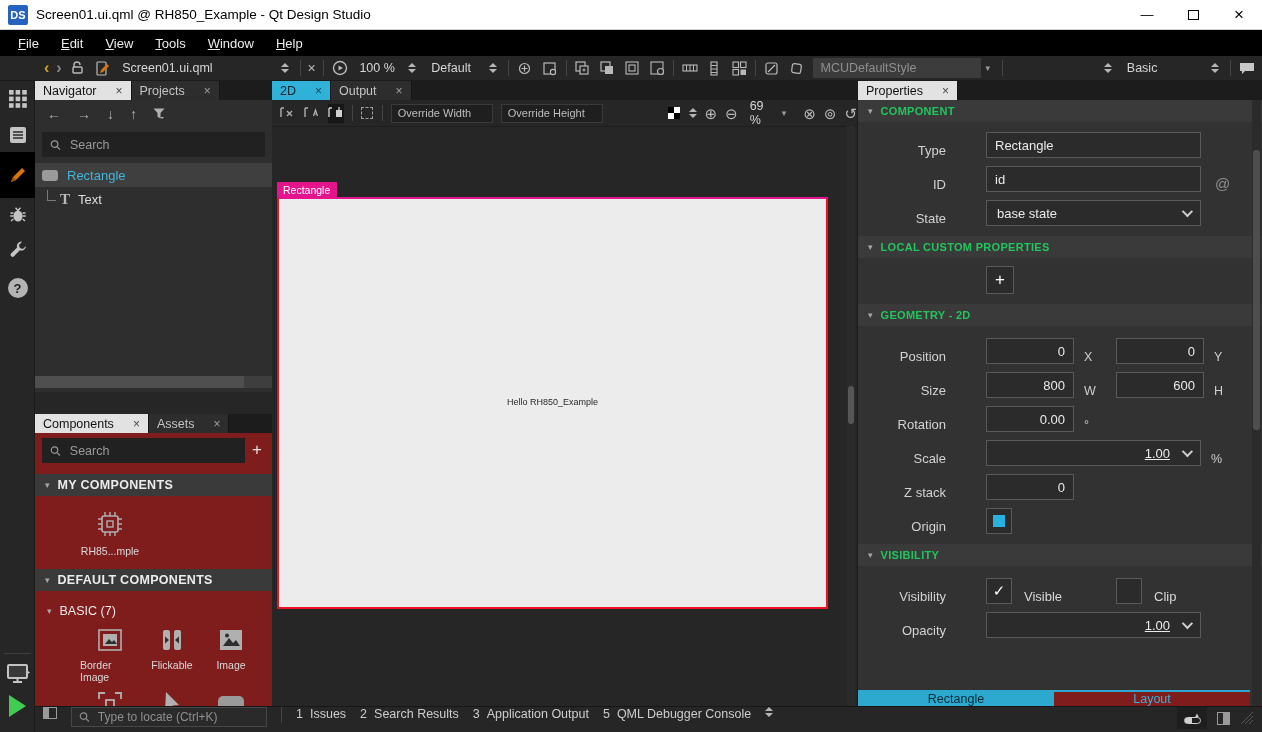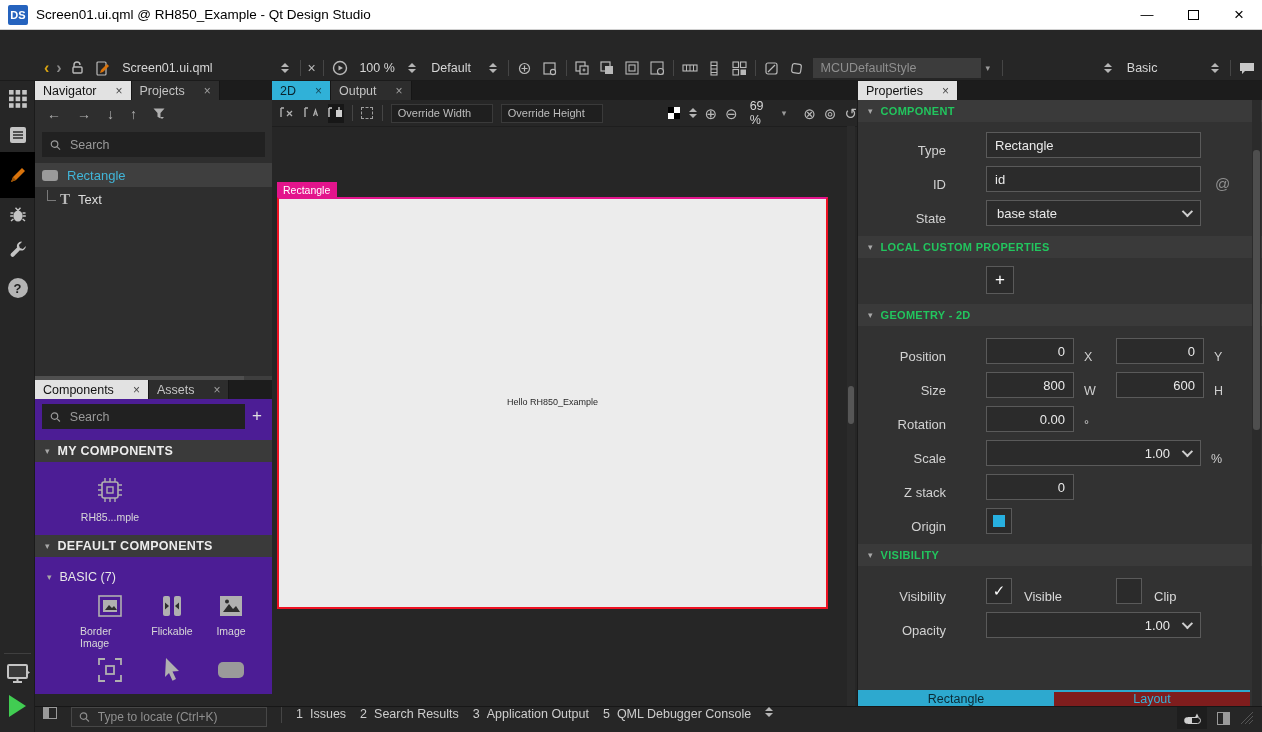"File" div.abs { html: none -> <div> <span>File</span> <span>Edit</span> <span>View</span> <span>Tools</span> <span>Window</span> <span>Help</span> </div> }
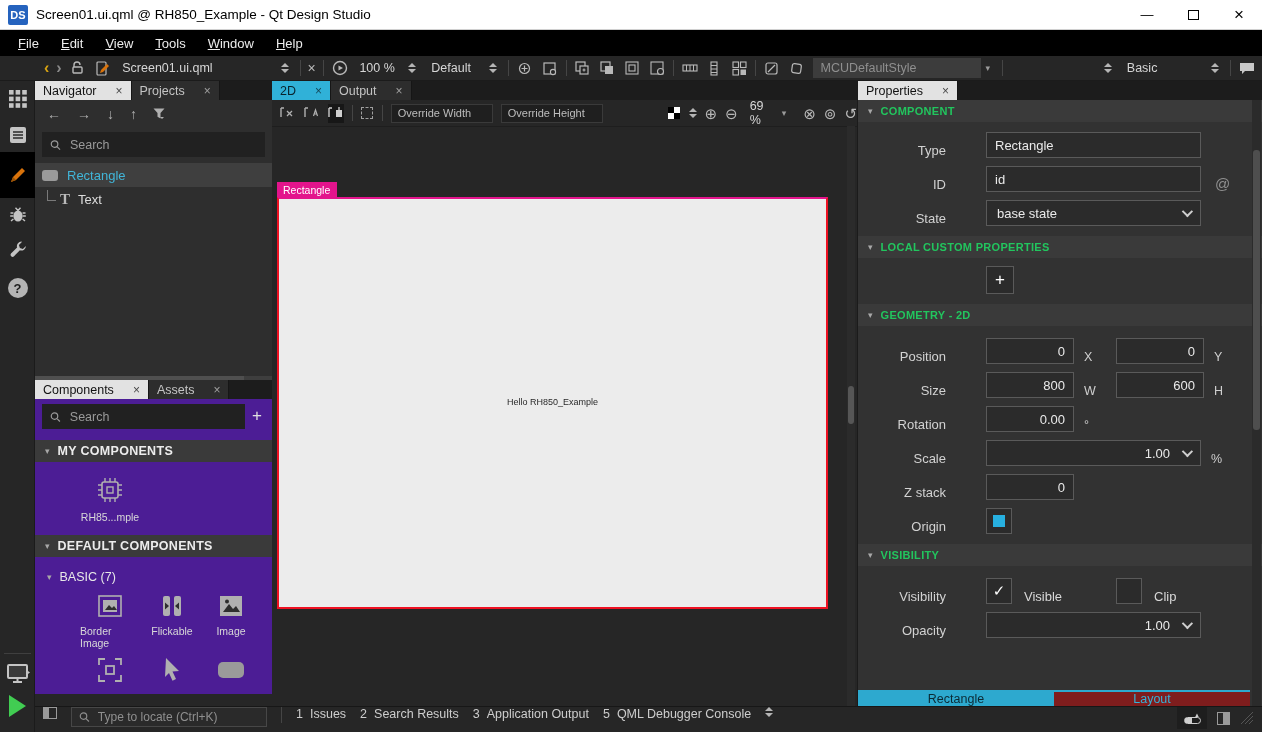"Components" #components { background: #4c1d95 -> #7f1d1d; top: 380px -> 414px }
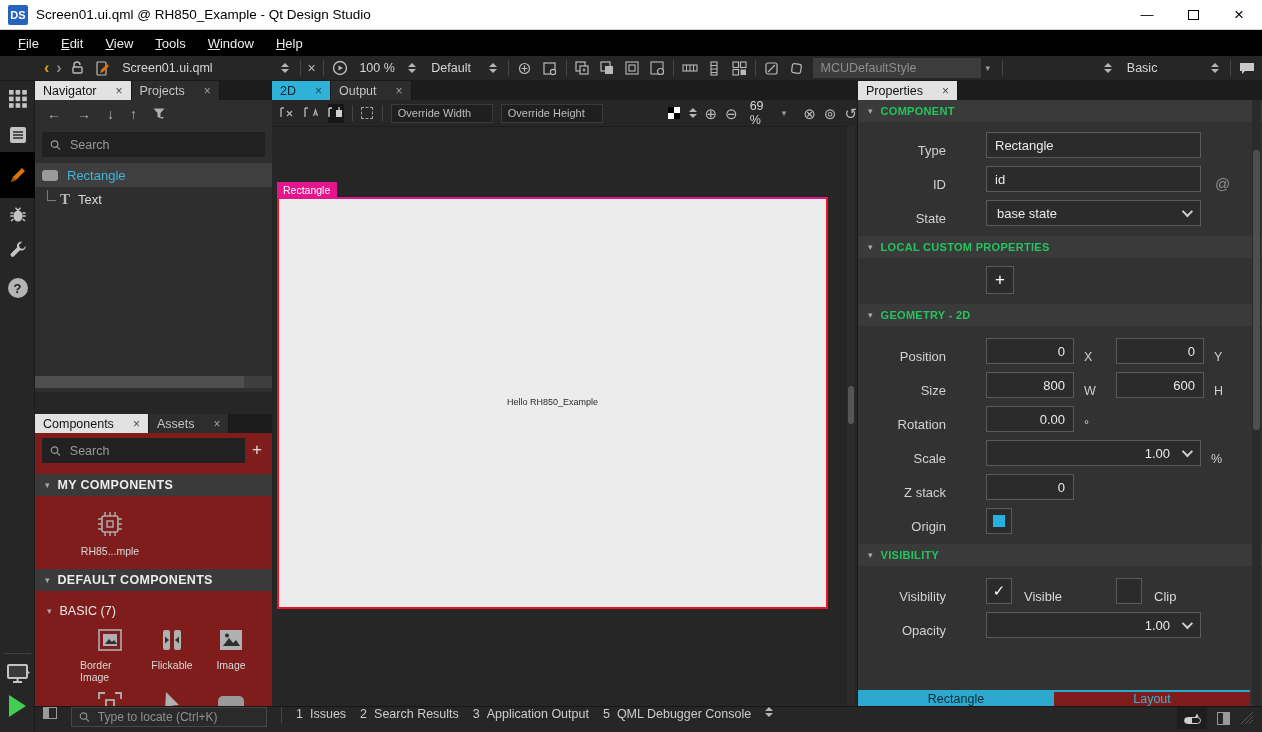"1.00" .pcombo .val-right { text-decoration: none -> underline }
